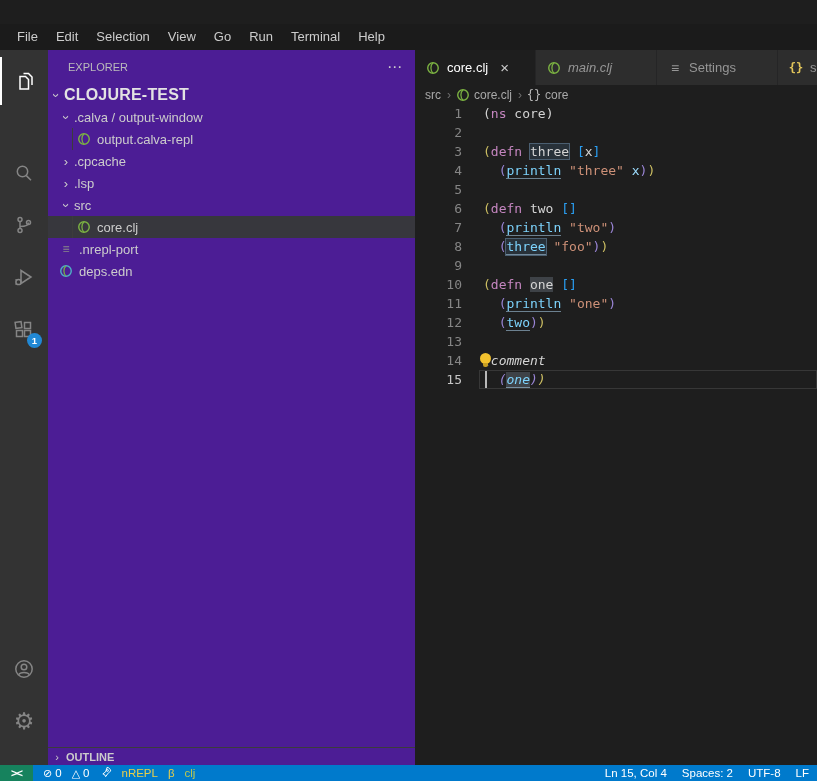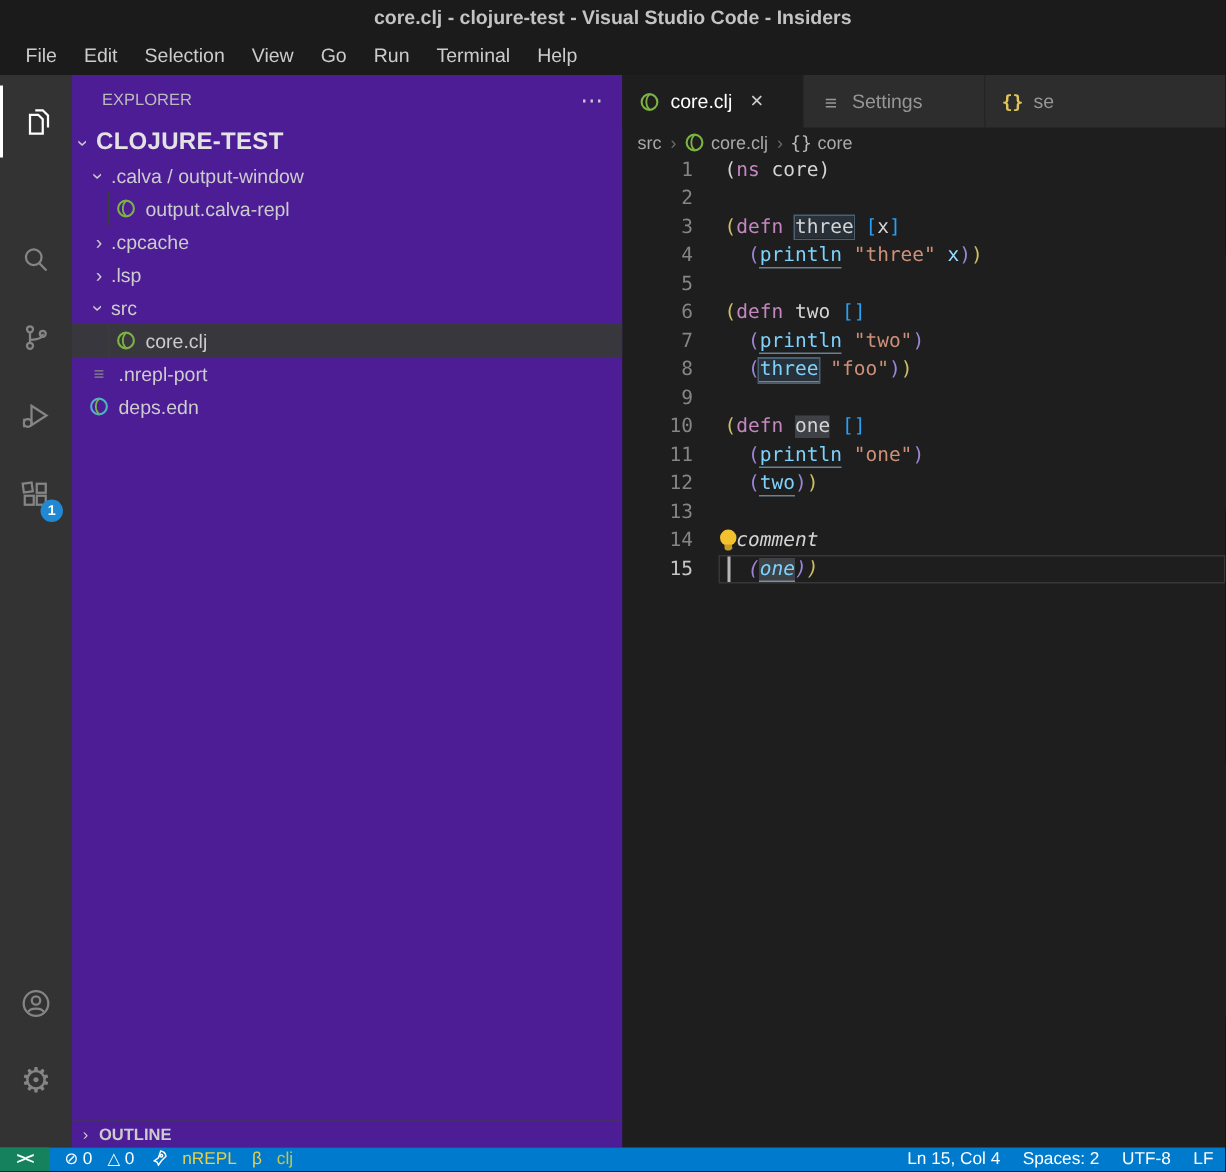"core.clj - clojure-test - Visual" div { html: <div>core.clj - clojure-test - Visual Studio Code - Insiders</div> -> none }
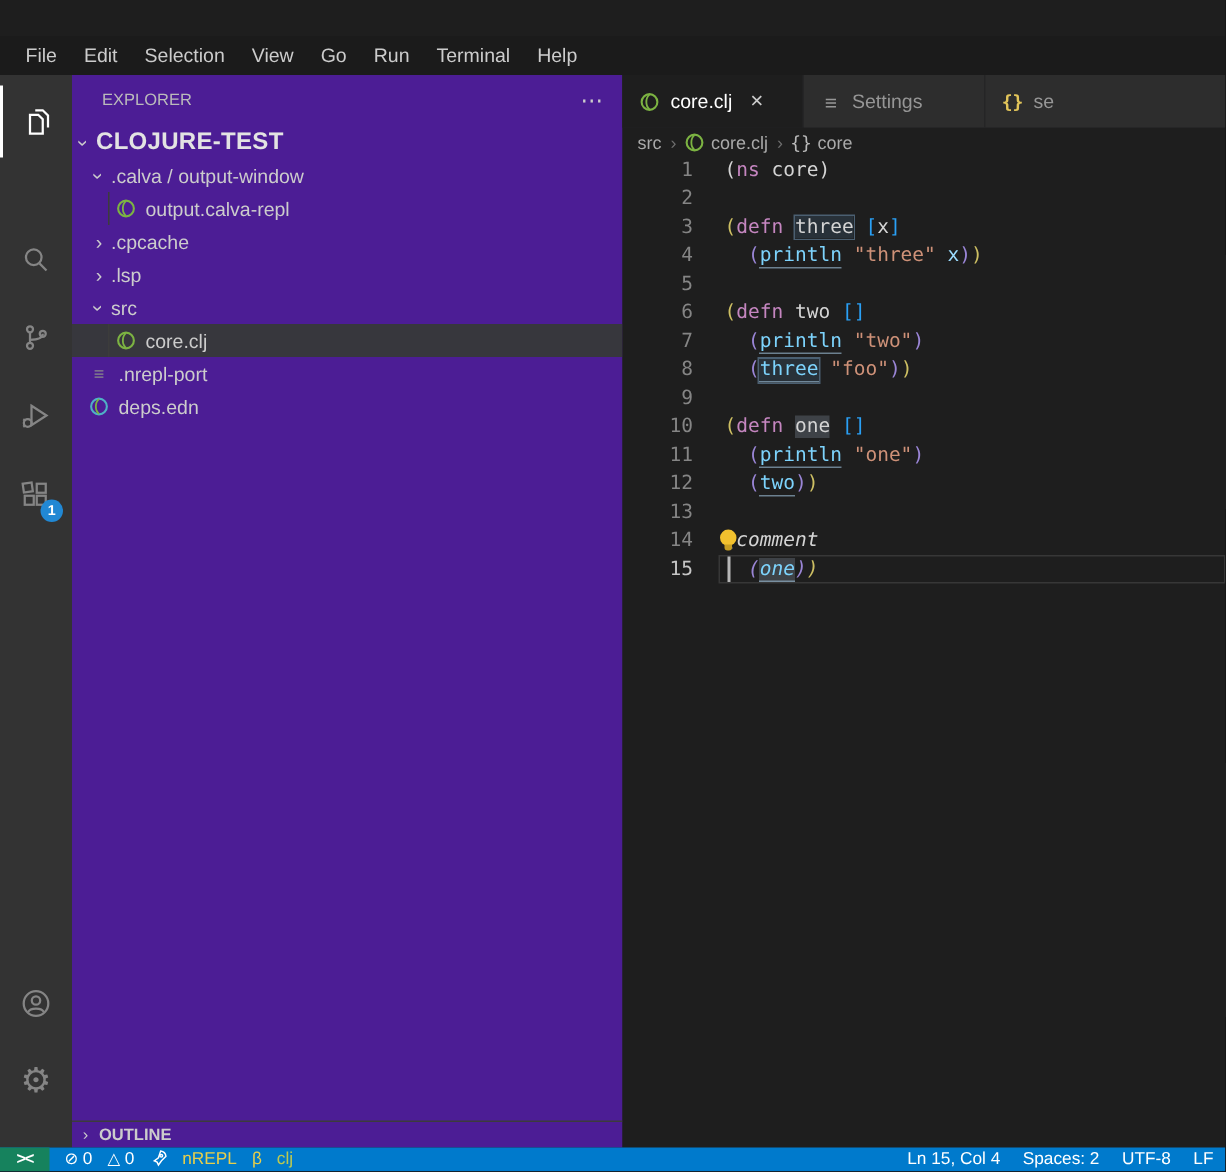"main.clj" div.tab { html: none -> <div> <span> <svg> <circle></circle> <path></path> </svg> </span> <span>main.clj</span> </div> }
